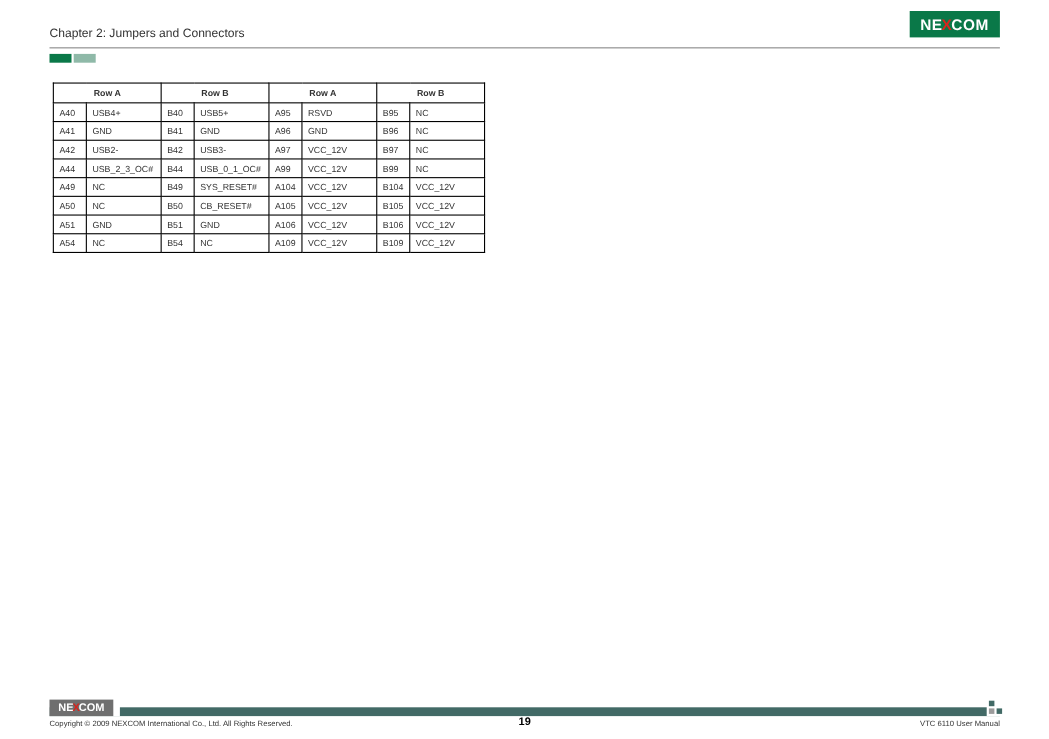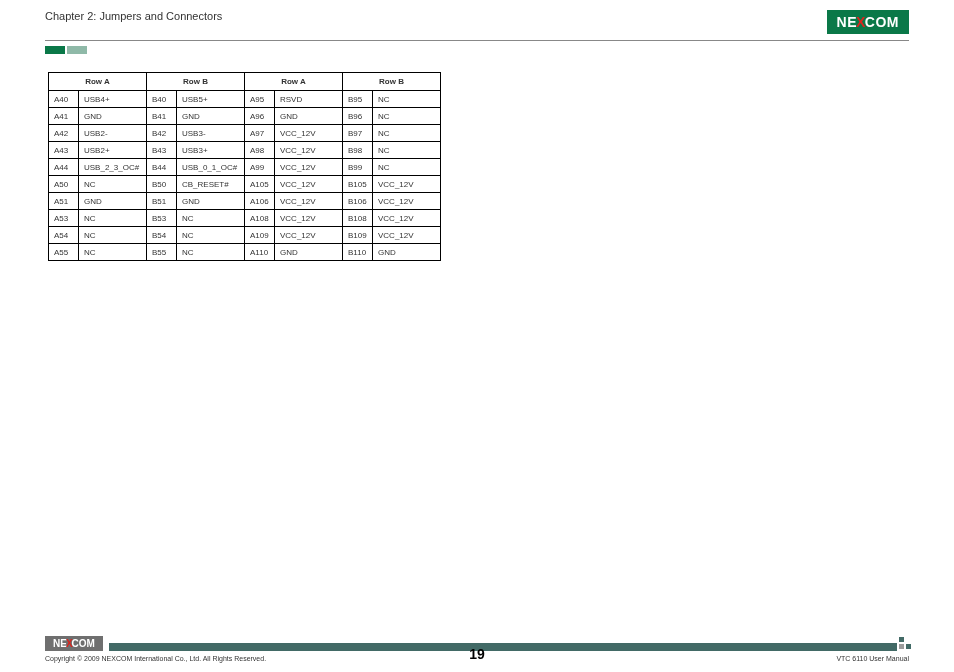"Chapter 2: Jumpers and Connectors" .chapter-title { margin-top: none -> 15px }
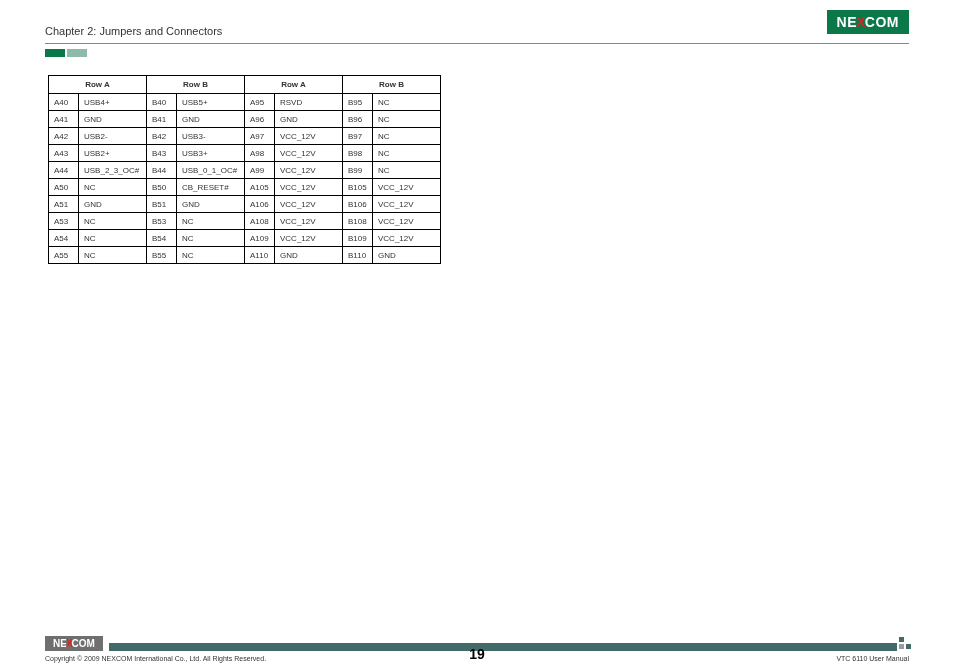"A43" tr { html: <tr> <td>A43</td> <td>USB2+</td> <td>B43</td> <td>USB3+</td> <td>A98</td> <td>VCC_12V</td> <td>B98</td> <td>NC</td> </tr> -> none }
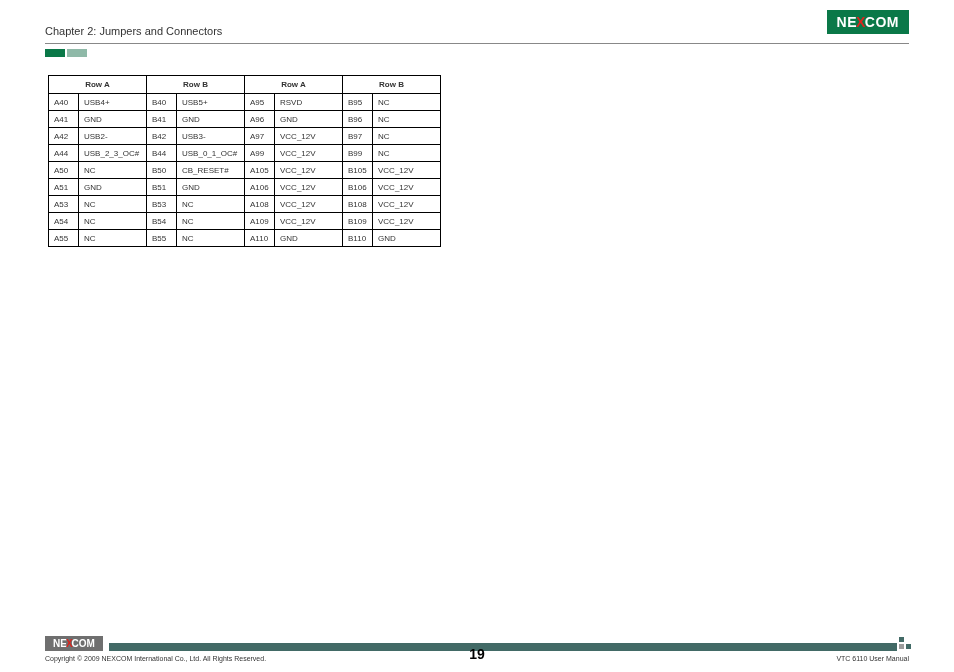"A49" tr { html: none -> <tr> <td>A49</td> <td>NC</td> <td>B49</td> <td>SYS_RESET#</td> <td>A104</td> <td>VCC_12V</td> <td>B104</td> <td>VCC_12V</td> </tr> }
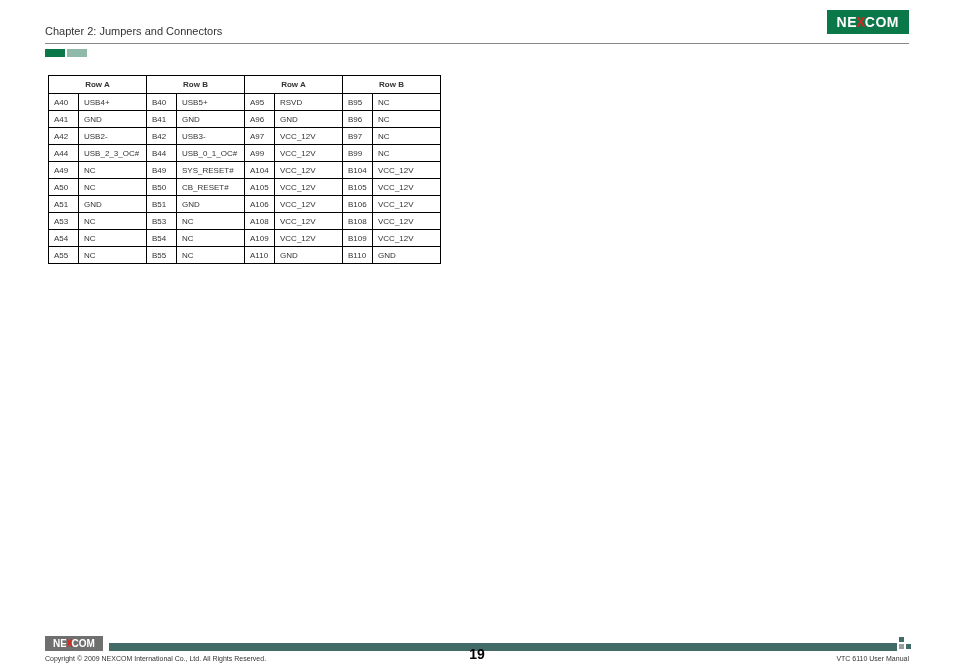"A53" tr { html: <tr> <td>A53</td> <td>NC</td> <td>B53</td> <td>NC</td> <td>A108</td> <td>VCC_12V</td> <td>B108</td> <td>VCC_12V</td> </tr> -> none }
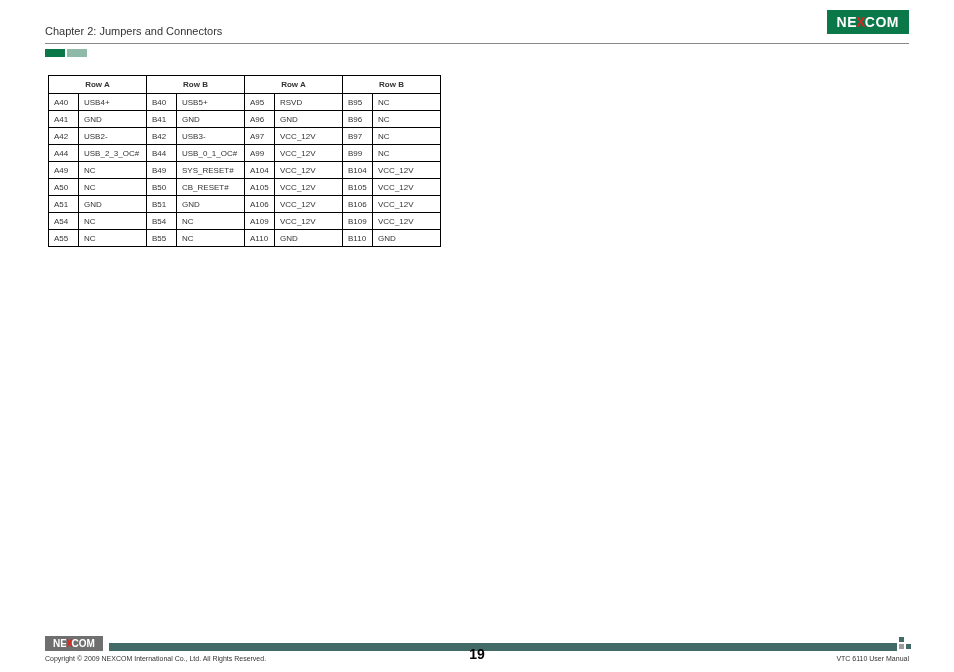"A55" tr { html: <tr> <td>A55</td> <td>NC</td> <td>B55</td> <td>NC</td> <td>A110</td> <td>GND</td> <td>B110</td> <td>GND</td> </tr> -> none }
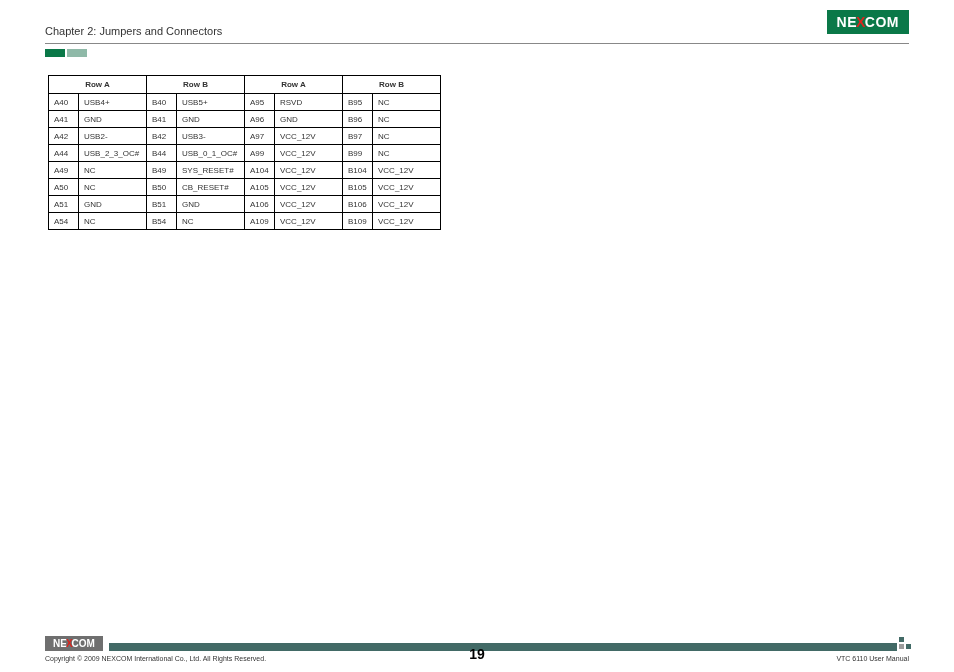"19" .page-num { font-size: 14px -> 10px }
